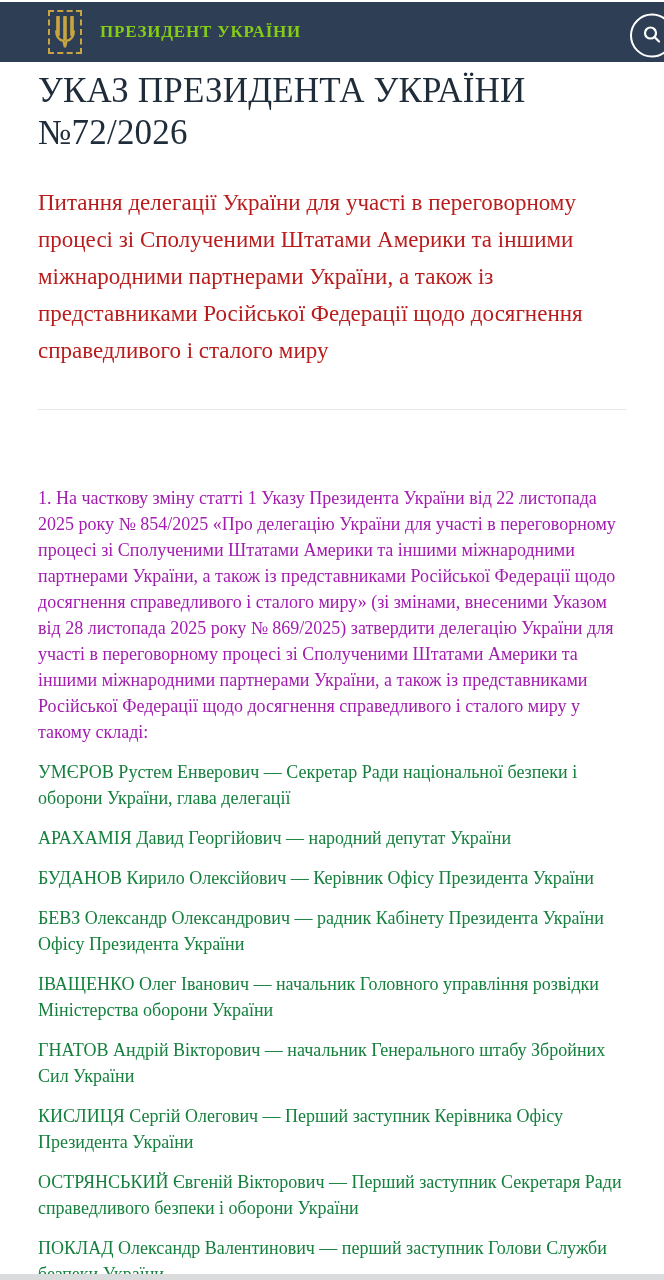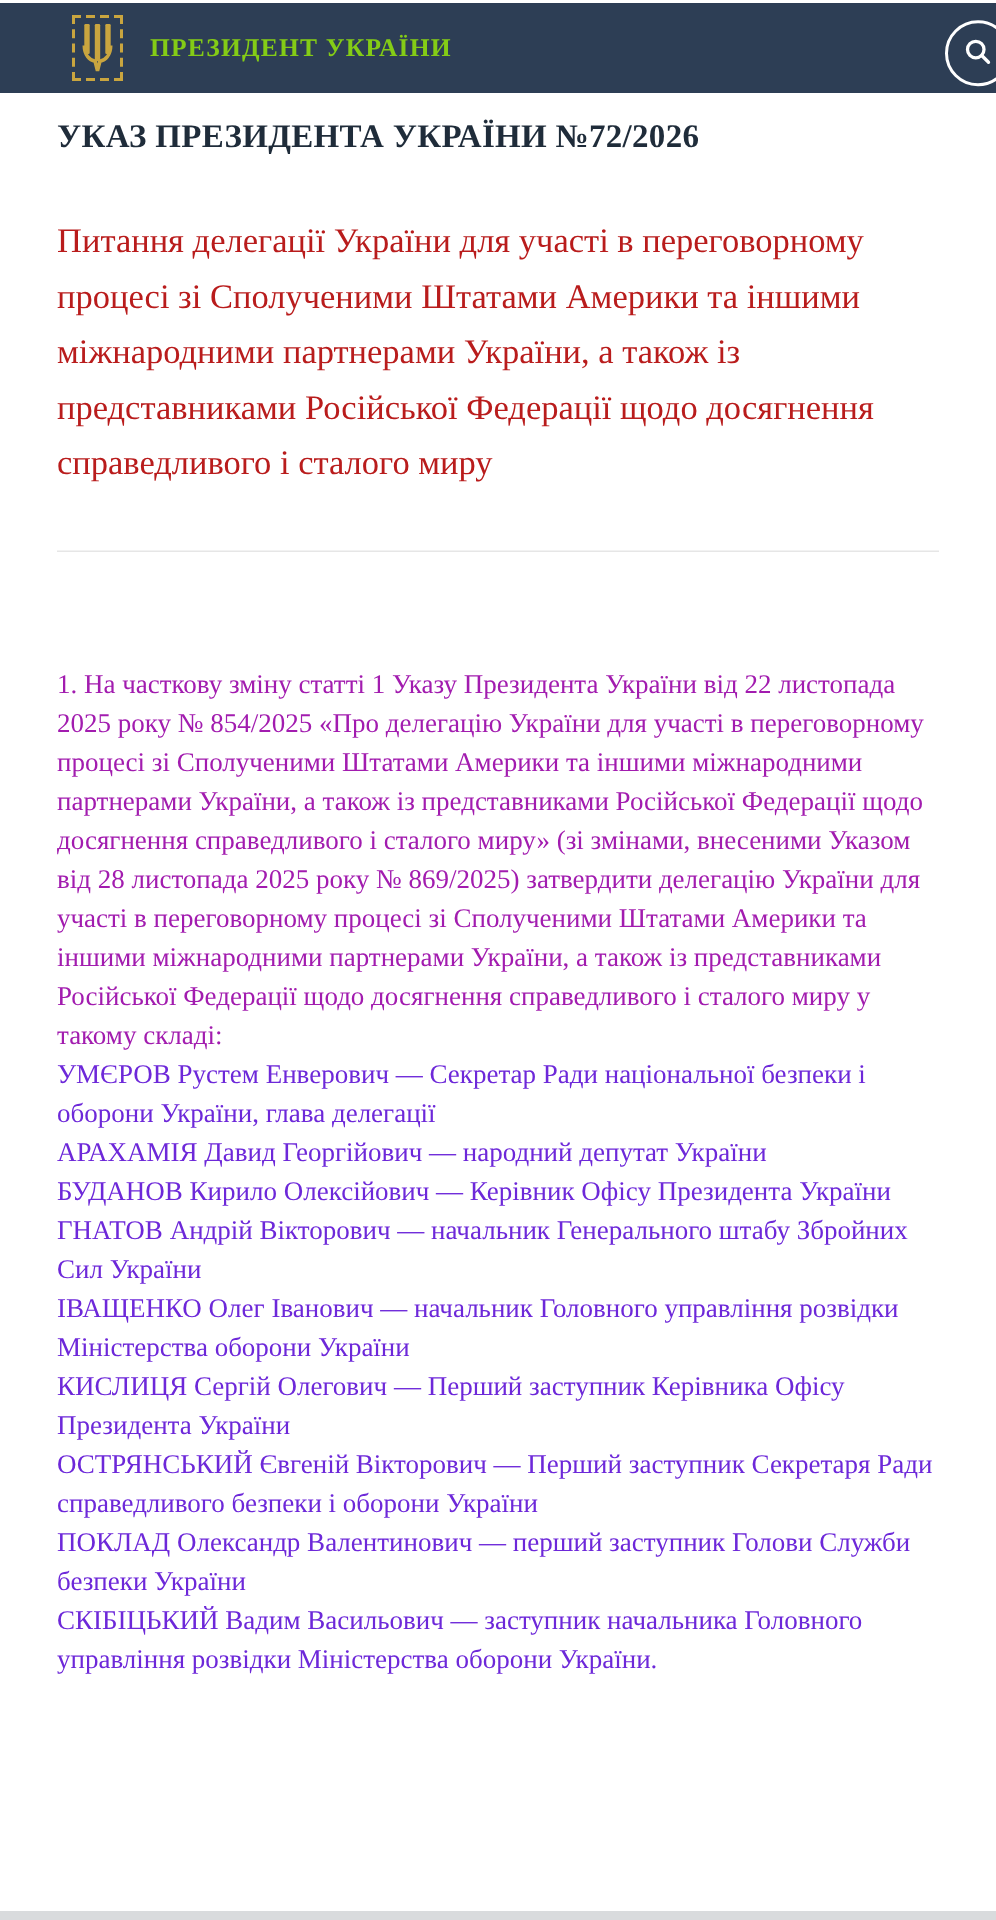"УКАЗ ПРЕЗИДЕНТА УКРАЇНИ №72/2026" .decree-title { font-size: 22px -> 35px; font-weight: bold -> normal }
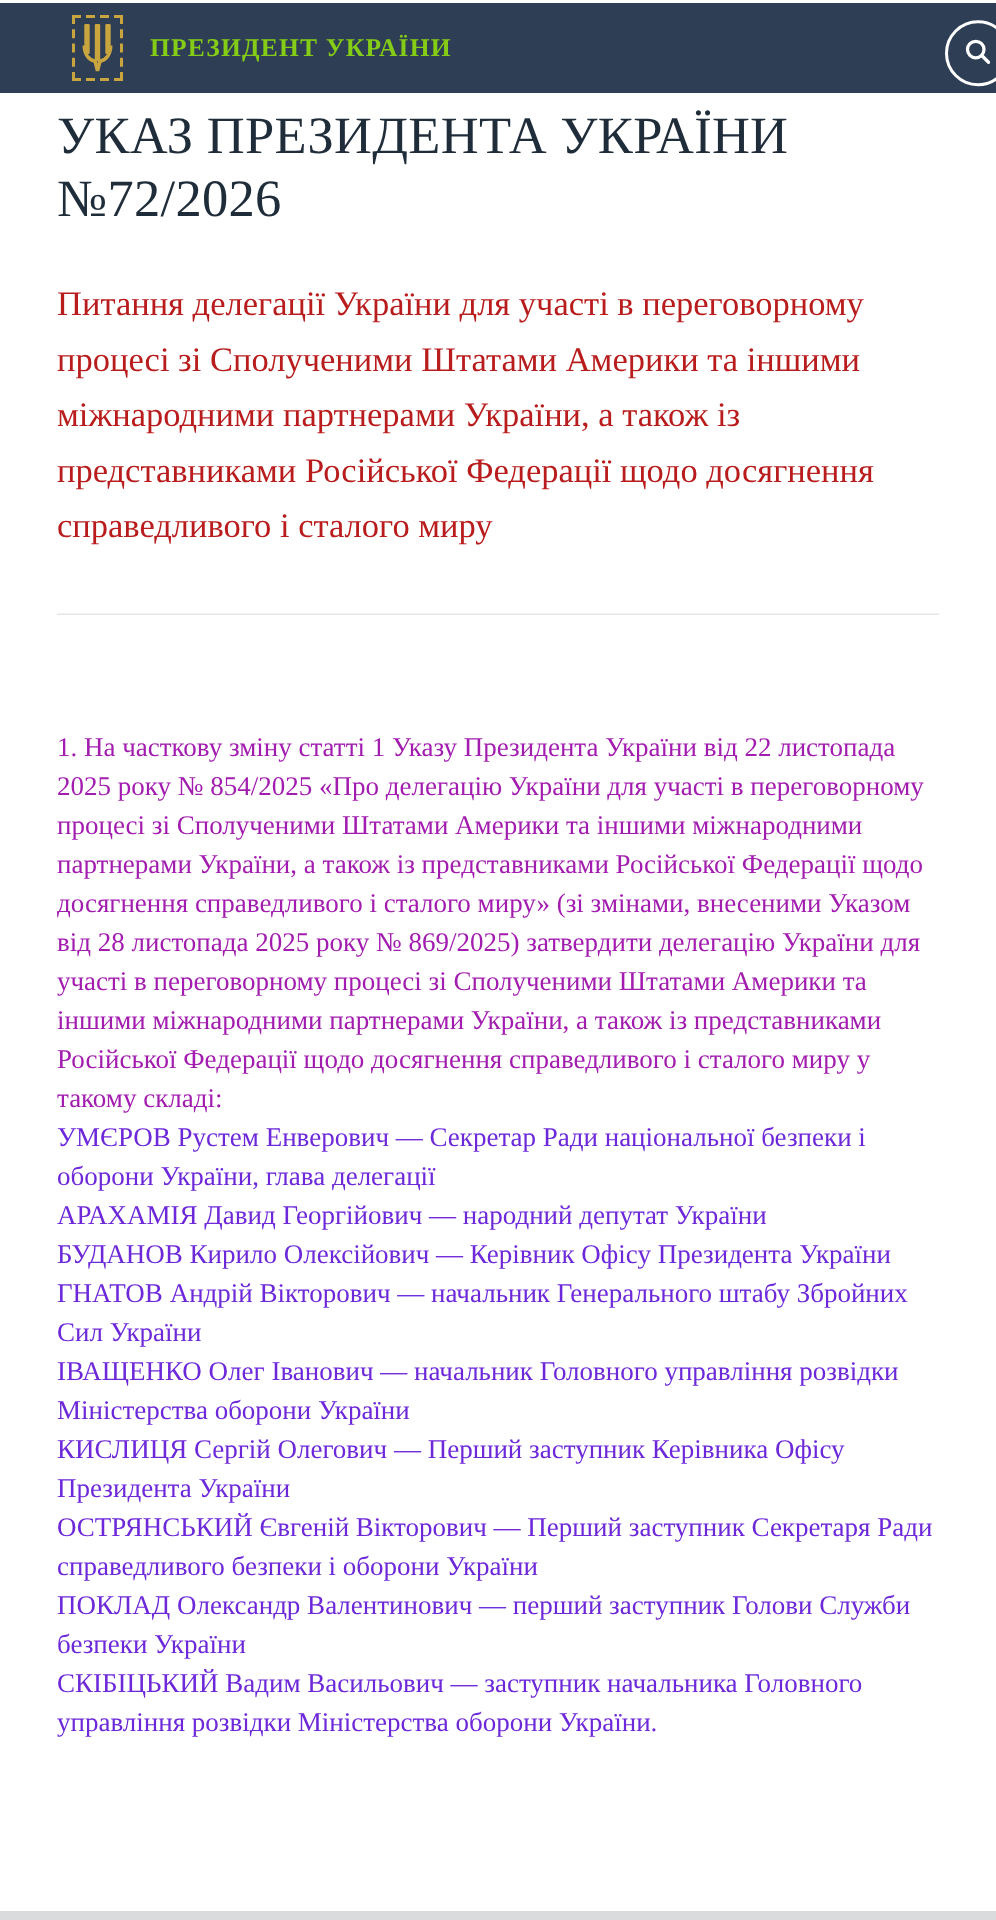"УМЄРОВ Рустем Енверович — Секретар" .member { color: #6d28d9 -> #15803d; margin-top: none -> 14px }
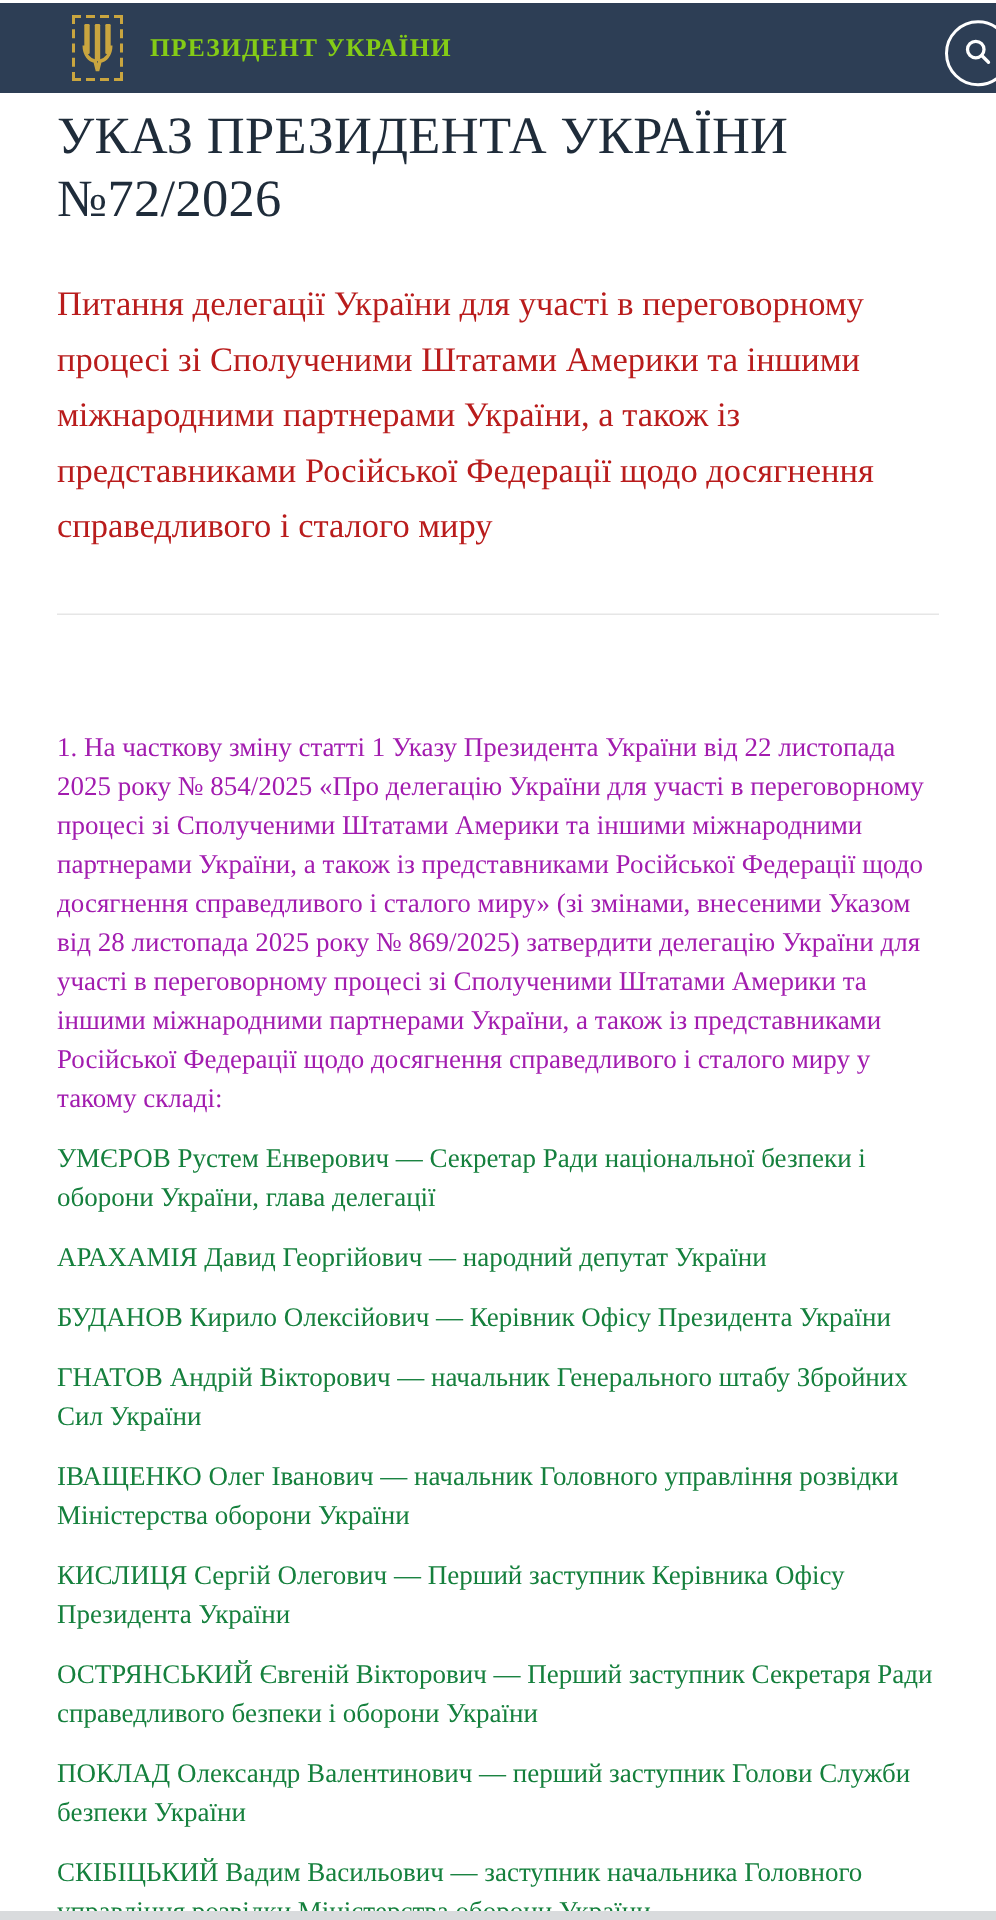"БЕВЗ Олександр Олександрович — радник" p.member { html: none -> <p>БЕВЗ Олександр Олександрович — радник Кабінету Президента України Офісу Президента України</p> }
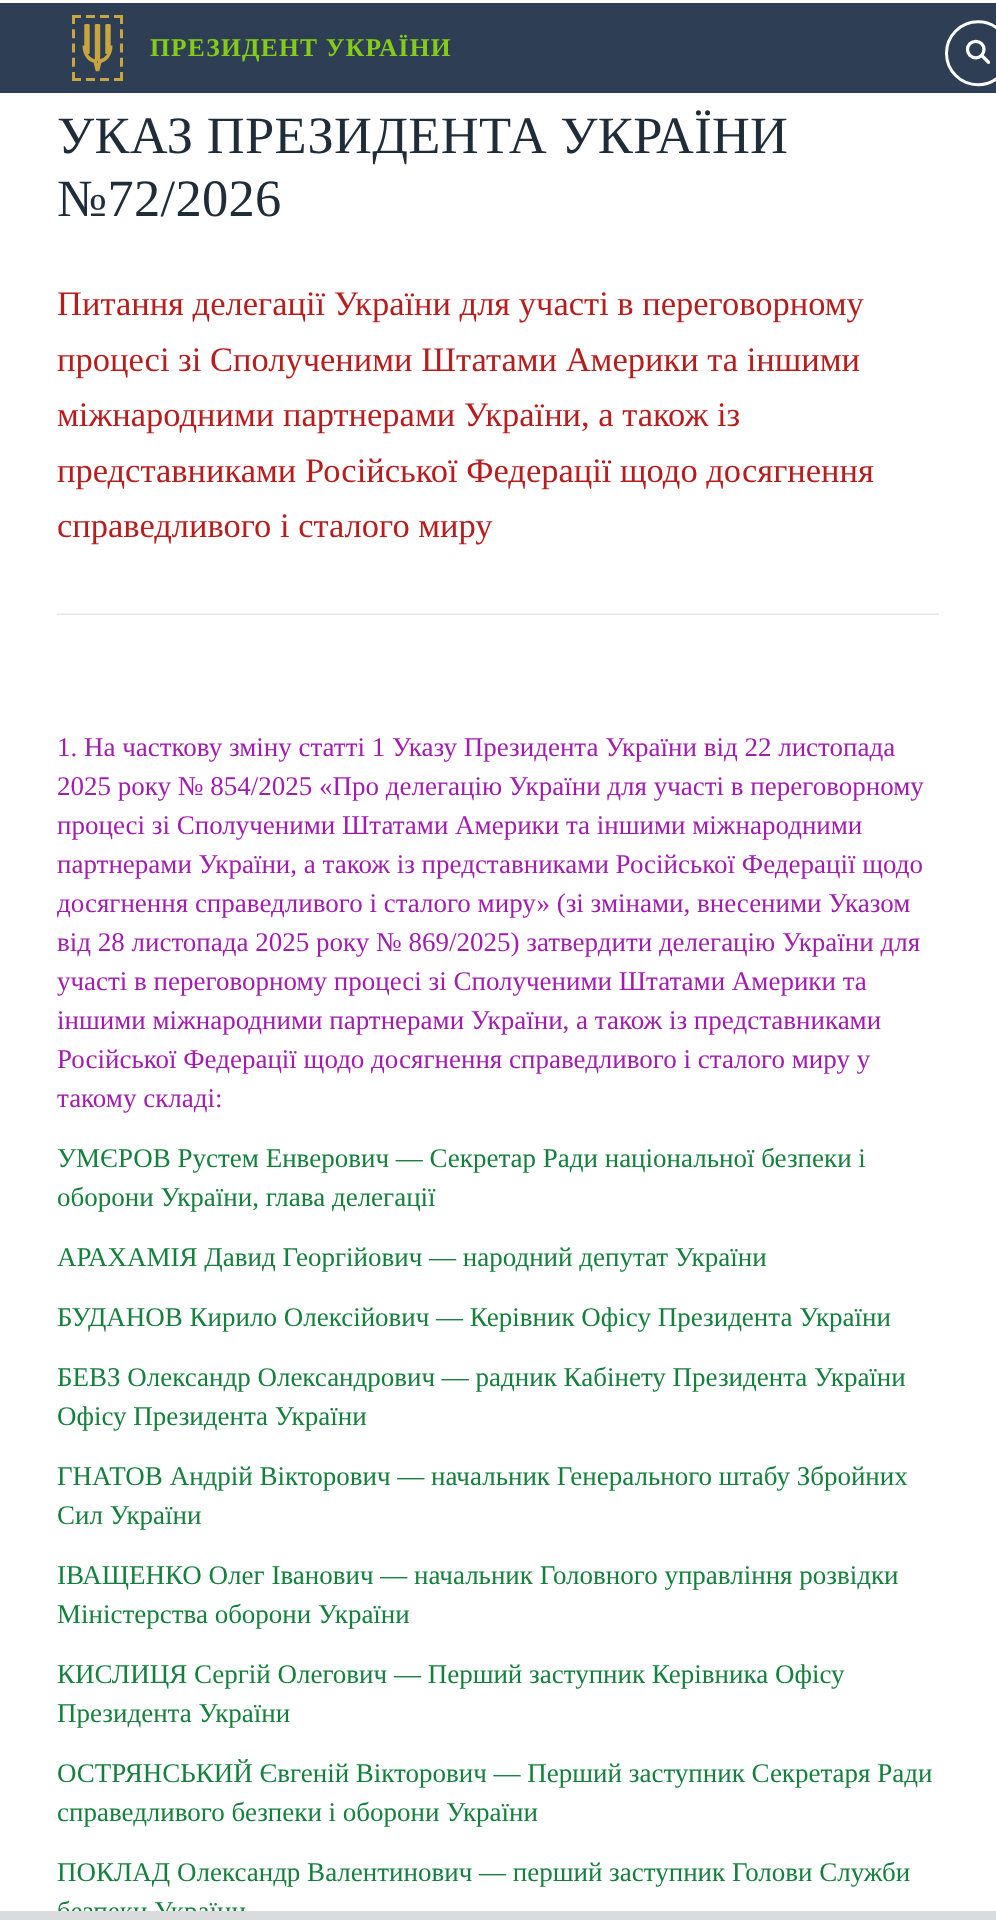"ГНАТОВ Андрій Вікторович — начальник" p.member { order: before "ІВАЩЕНКО Олег Іванович — начальник" -> after "ІВАЩЕНКО Олег Іванович — начальник" }
